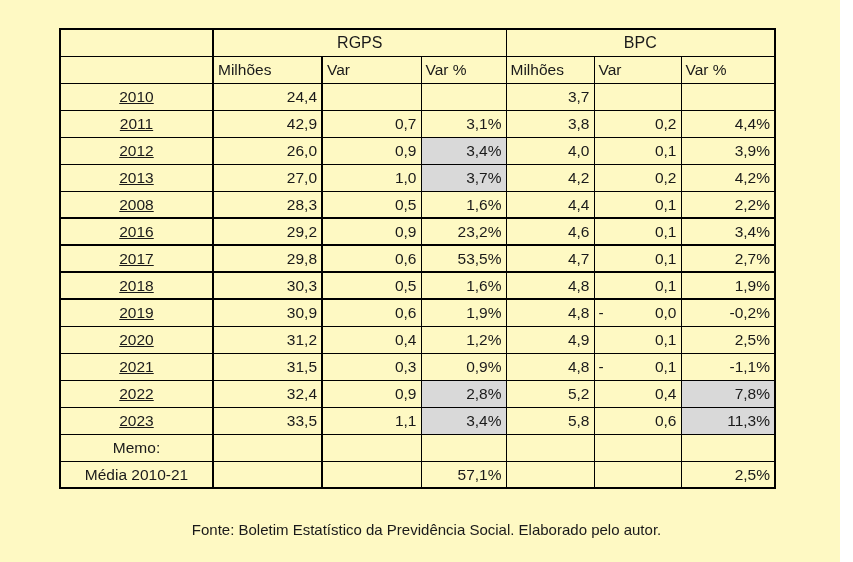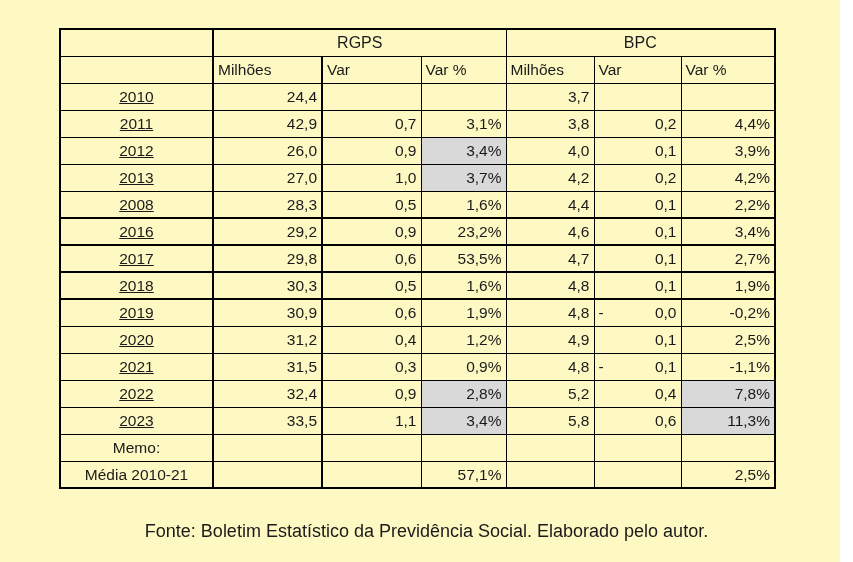"Fonte: Boletim Estatístico da" .footer-note { font-size: 18px -> 15px }
